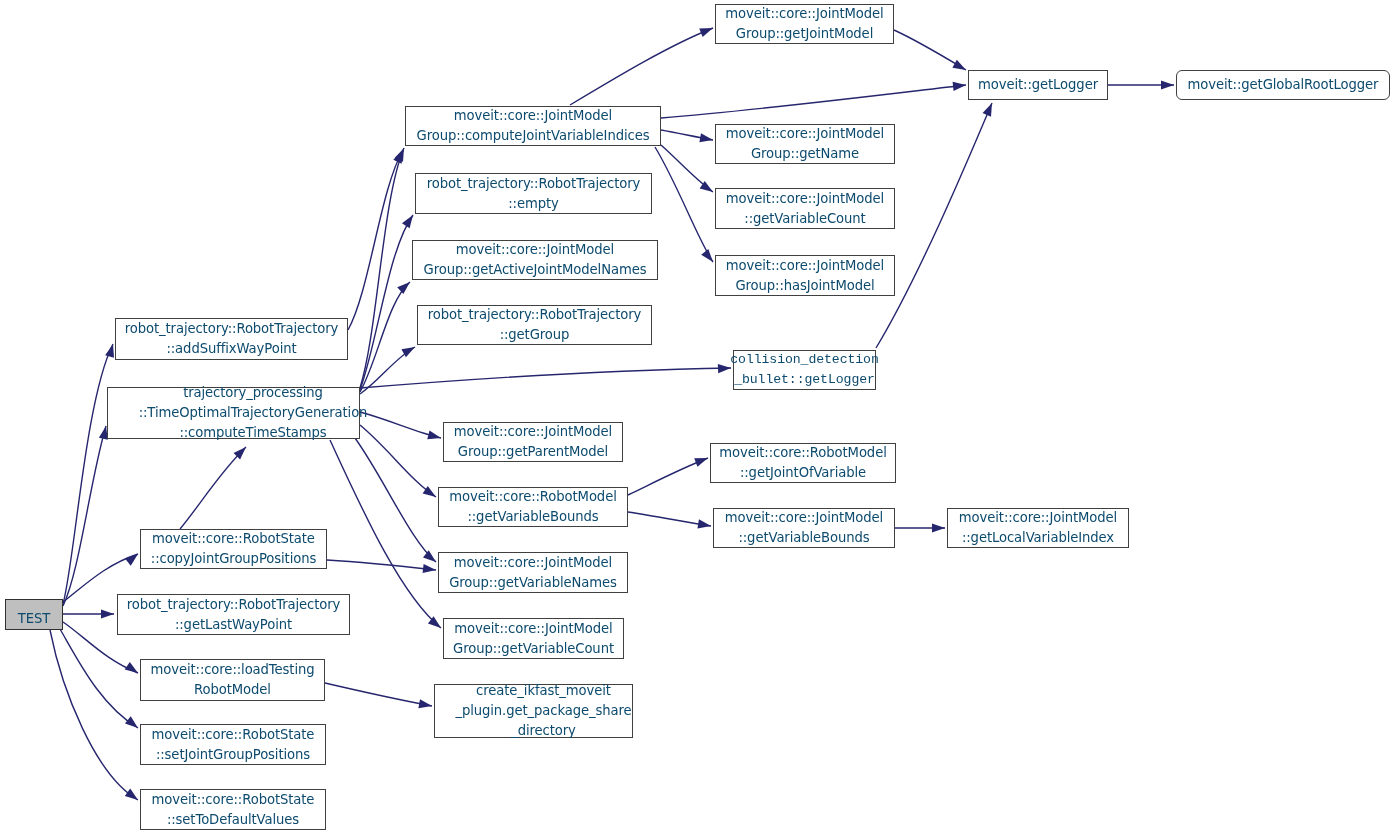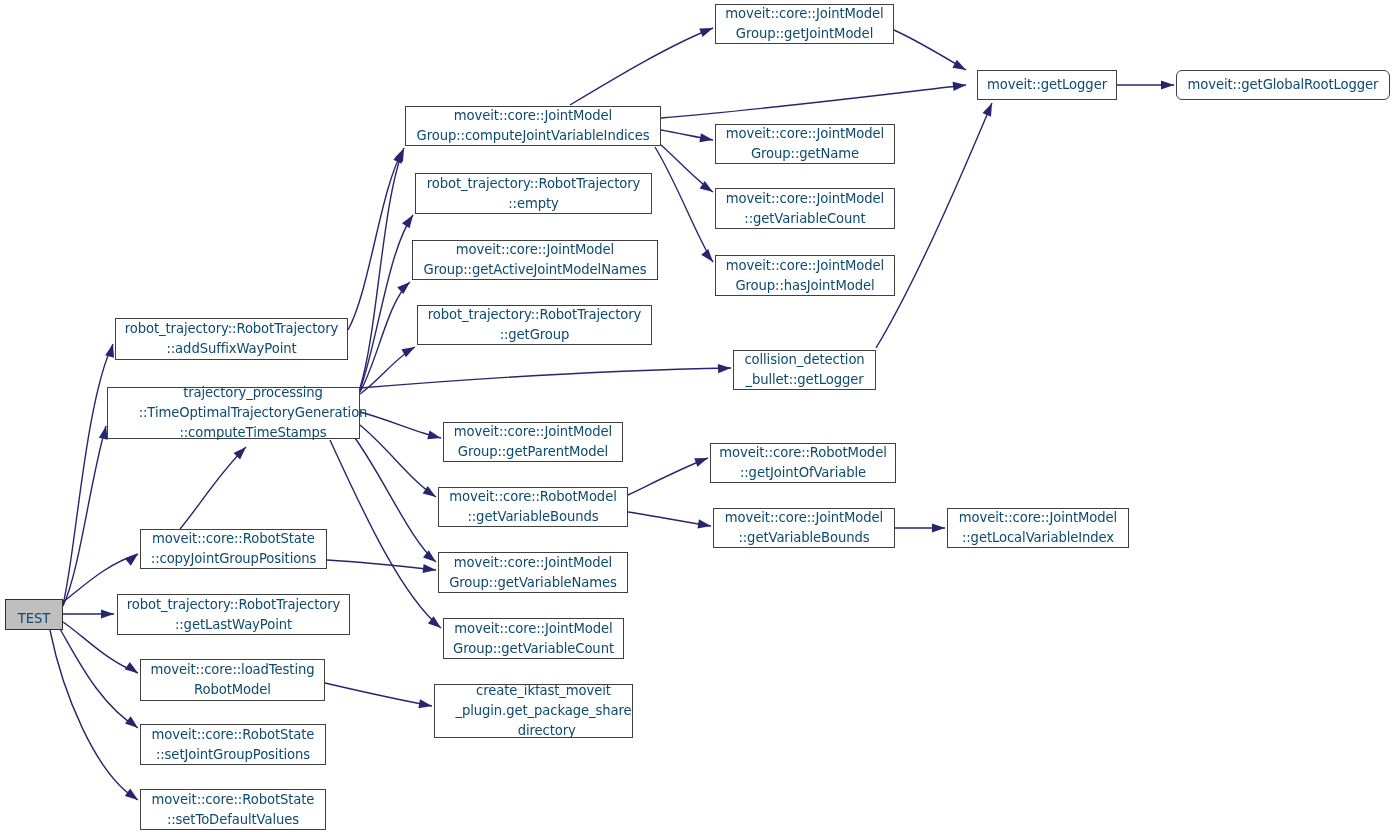"moveit::getLogger" div.node { margin-left: 9px -> none }
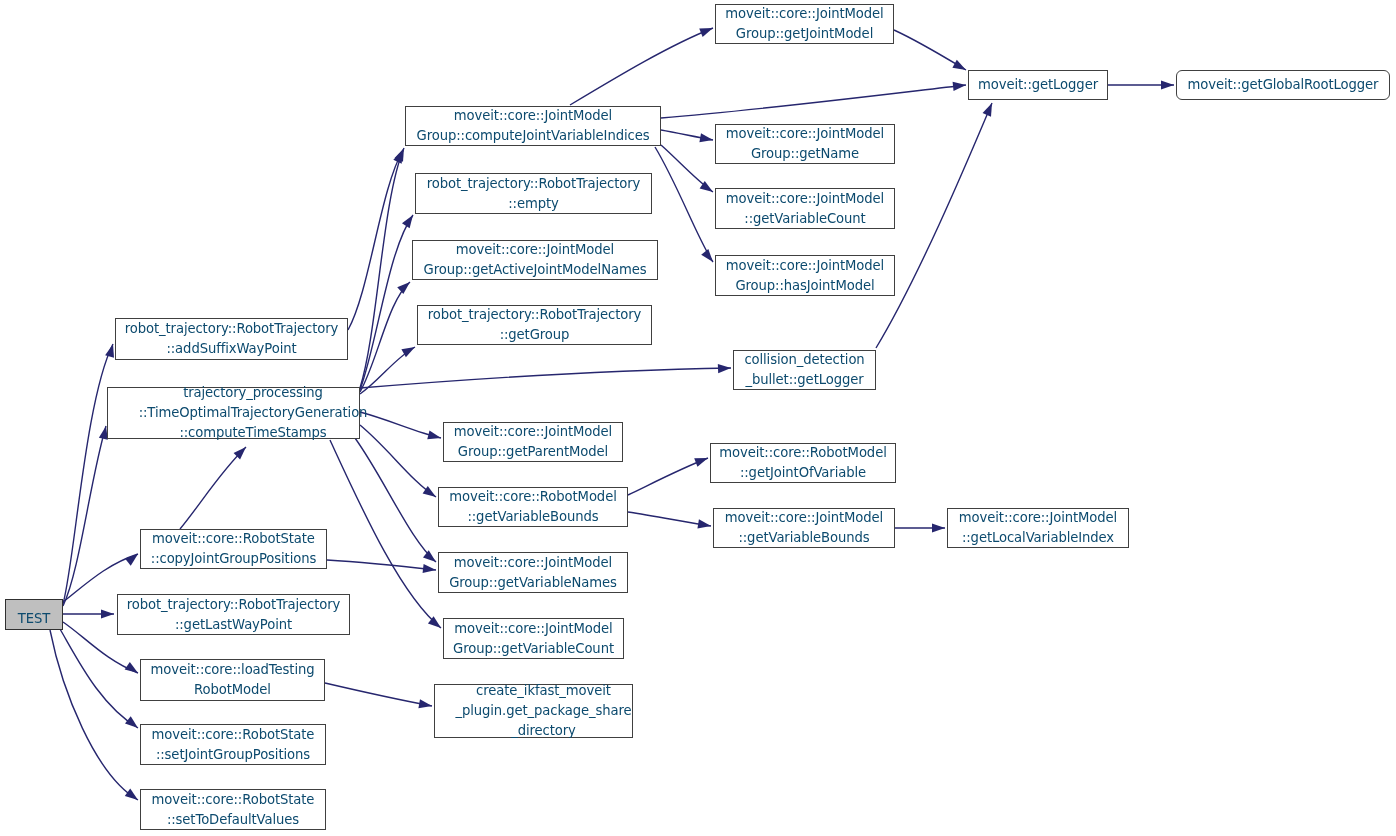"collision_detection" div.node { font-family: none -> Liberation Mono, monospace }
